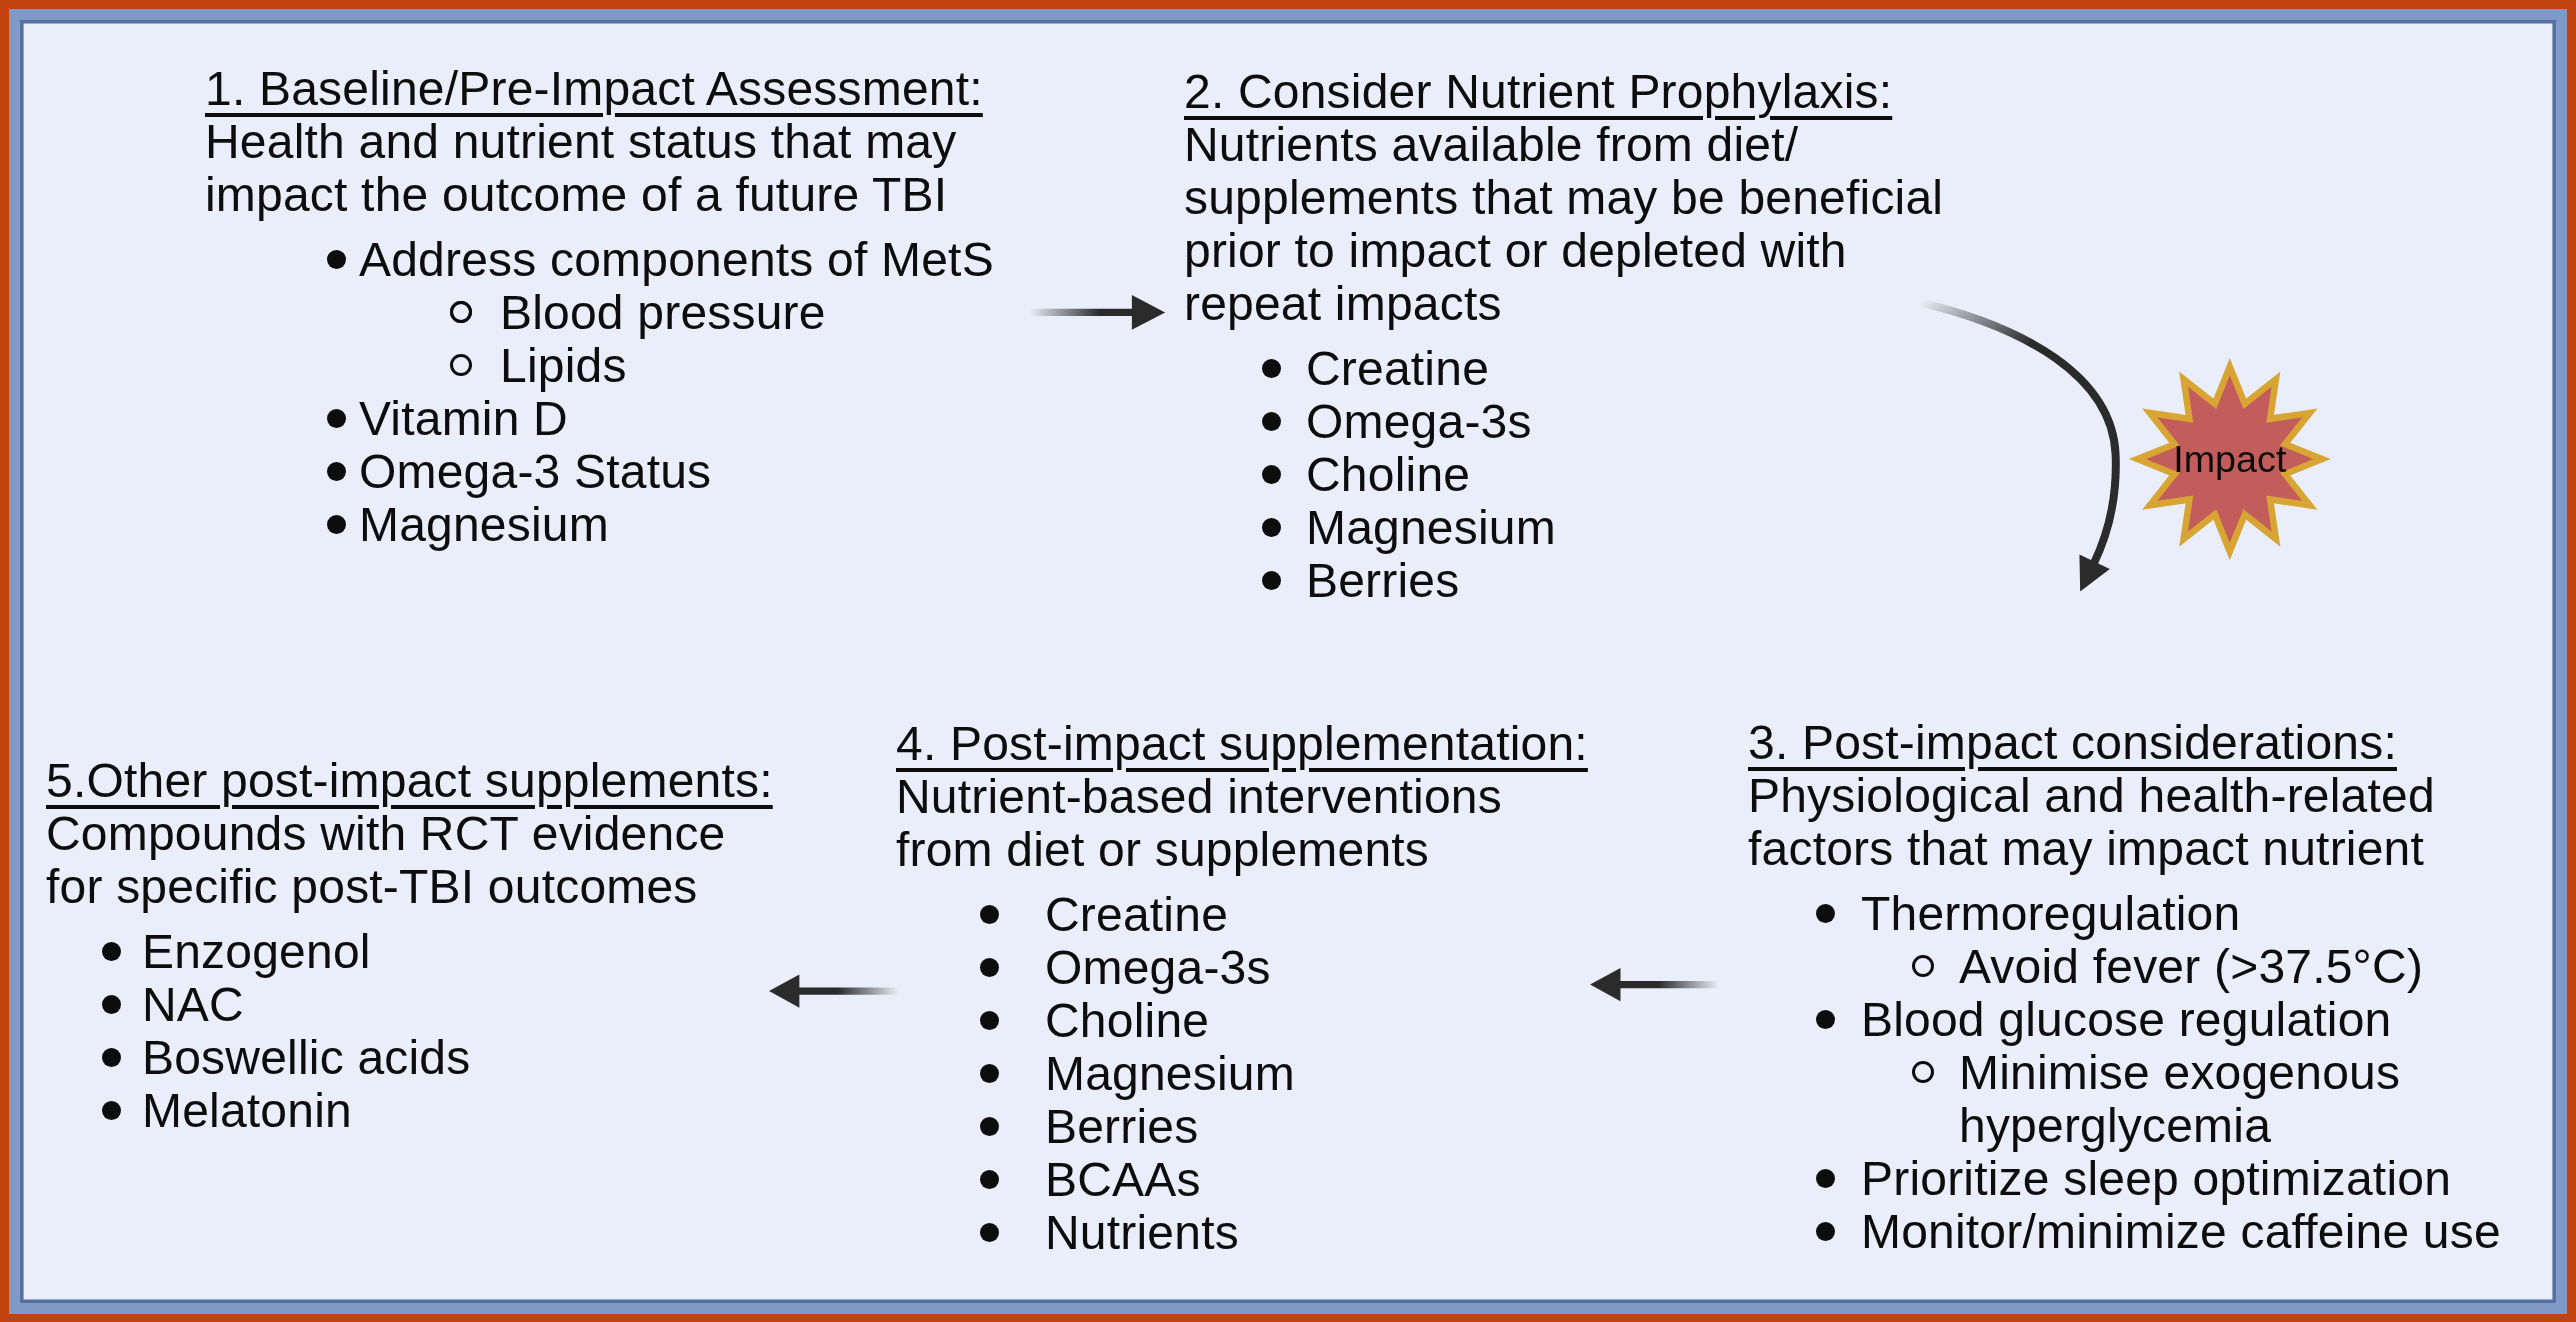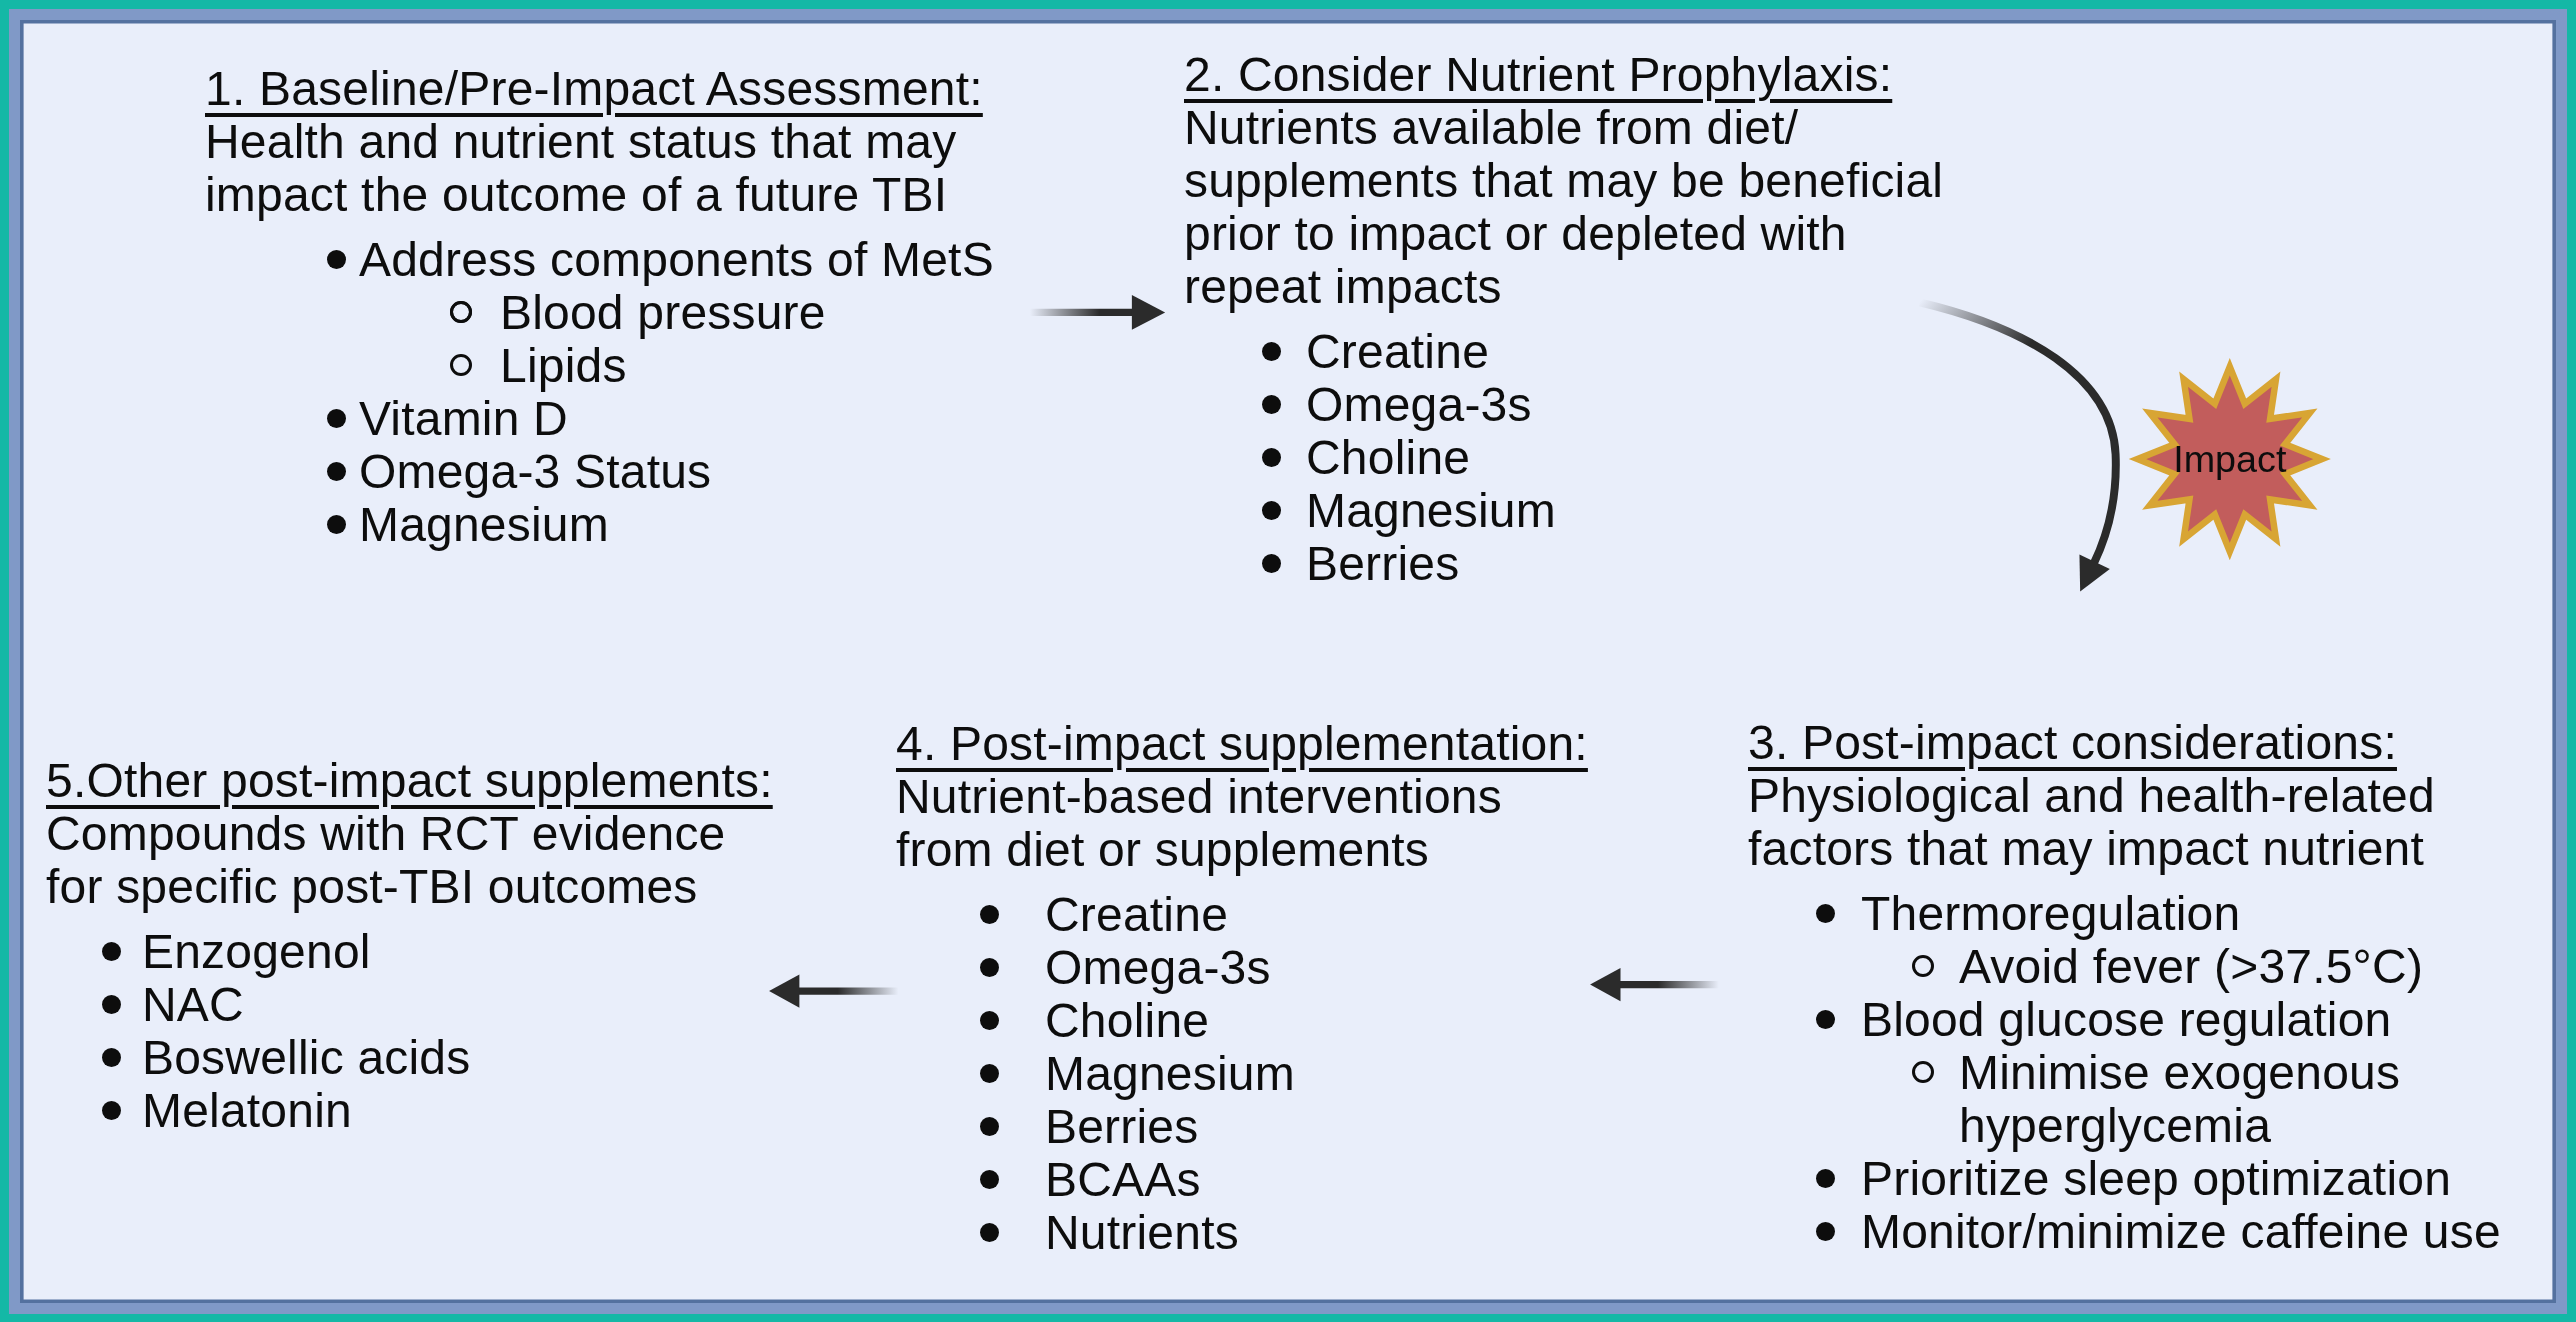"1. Baseline/Pre-Impact Assessment:" .stage { background: #14b8a6 -> #c2410c }
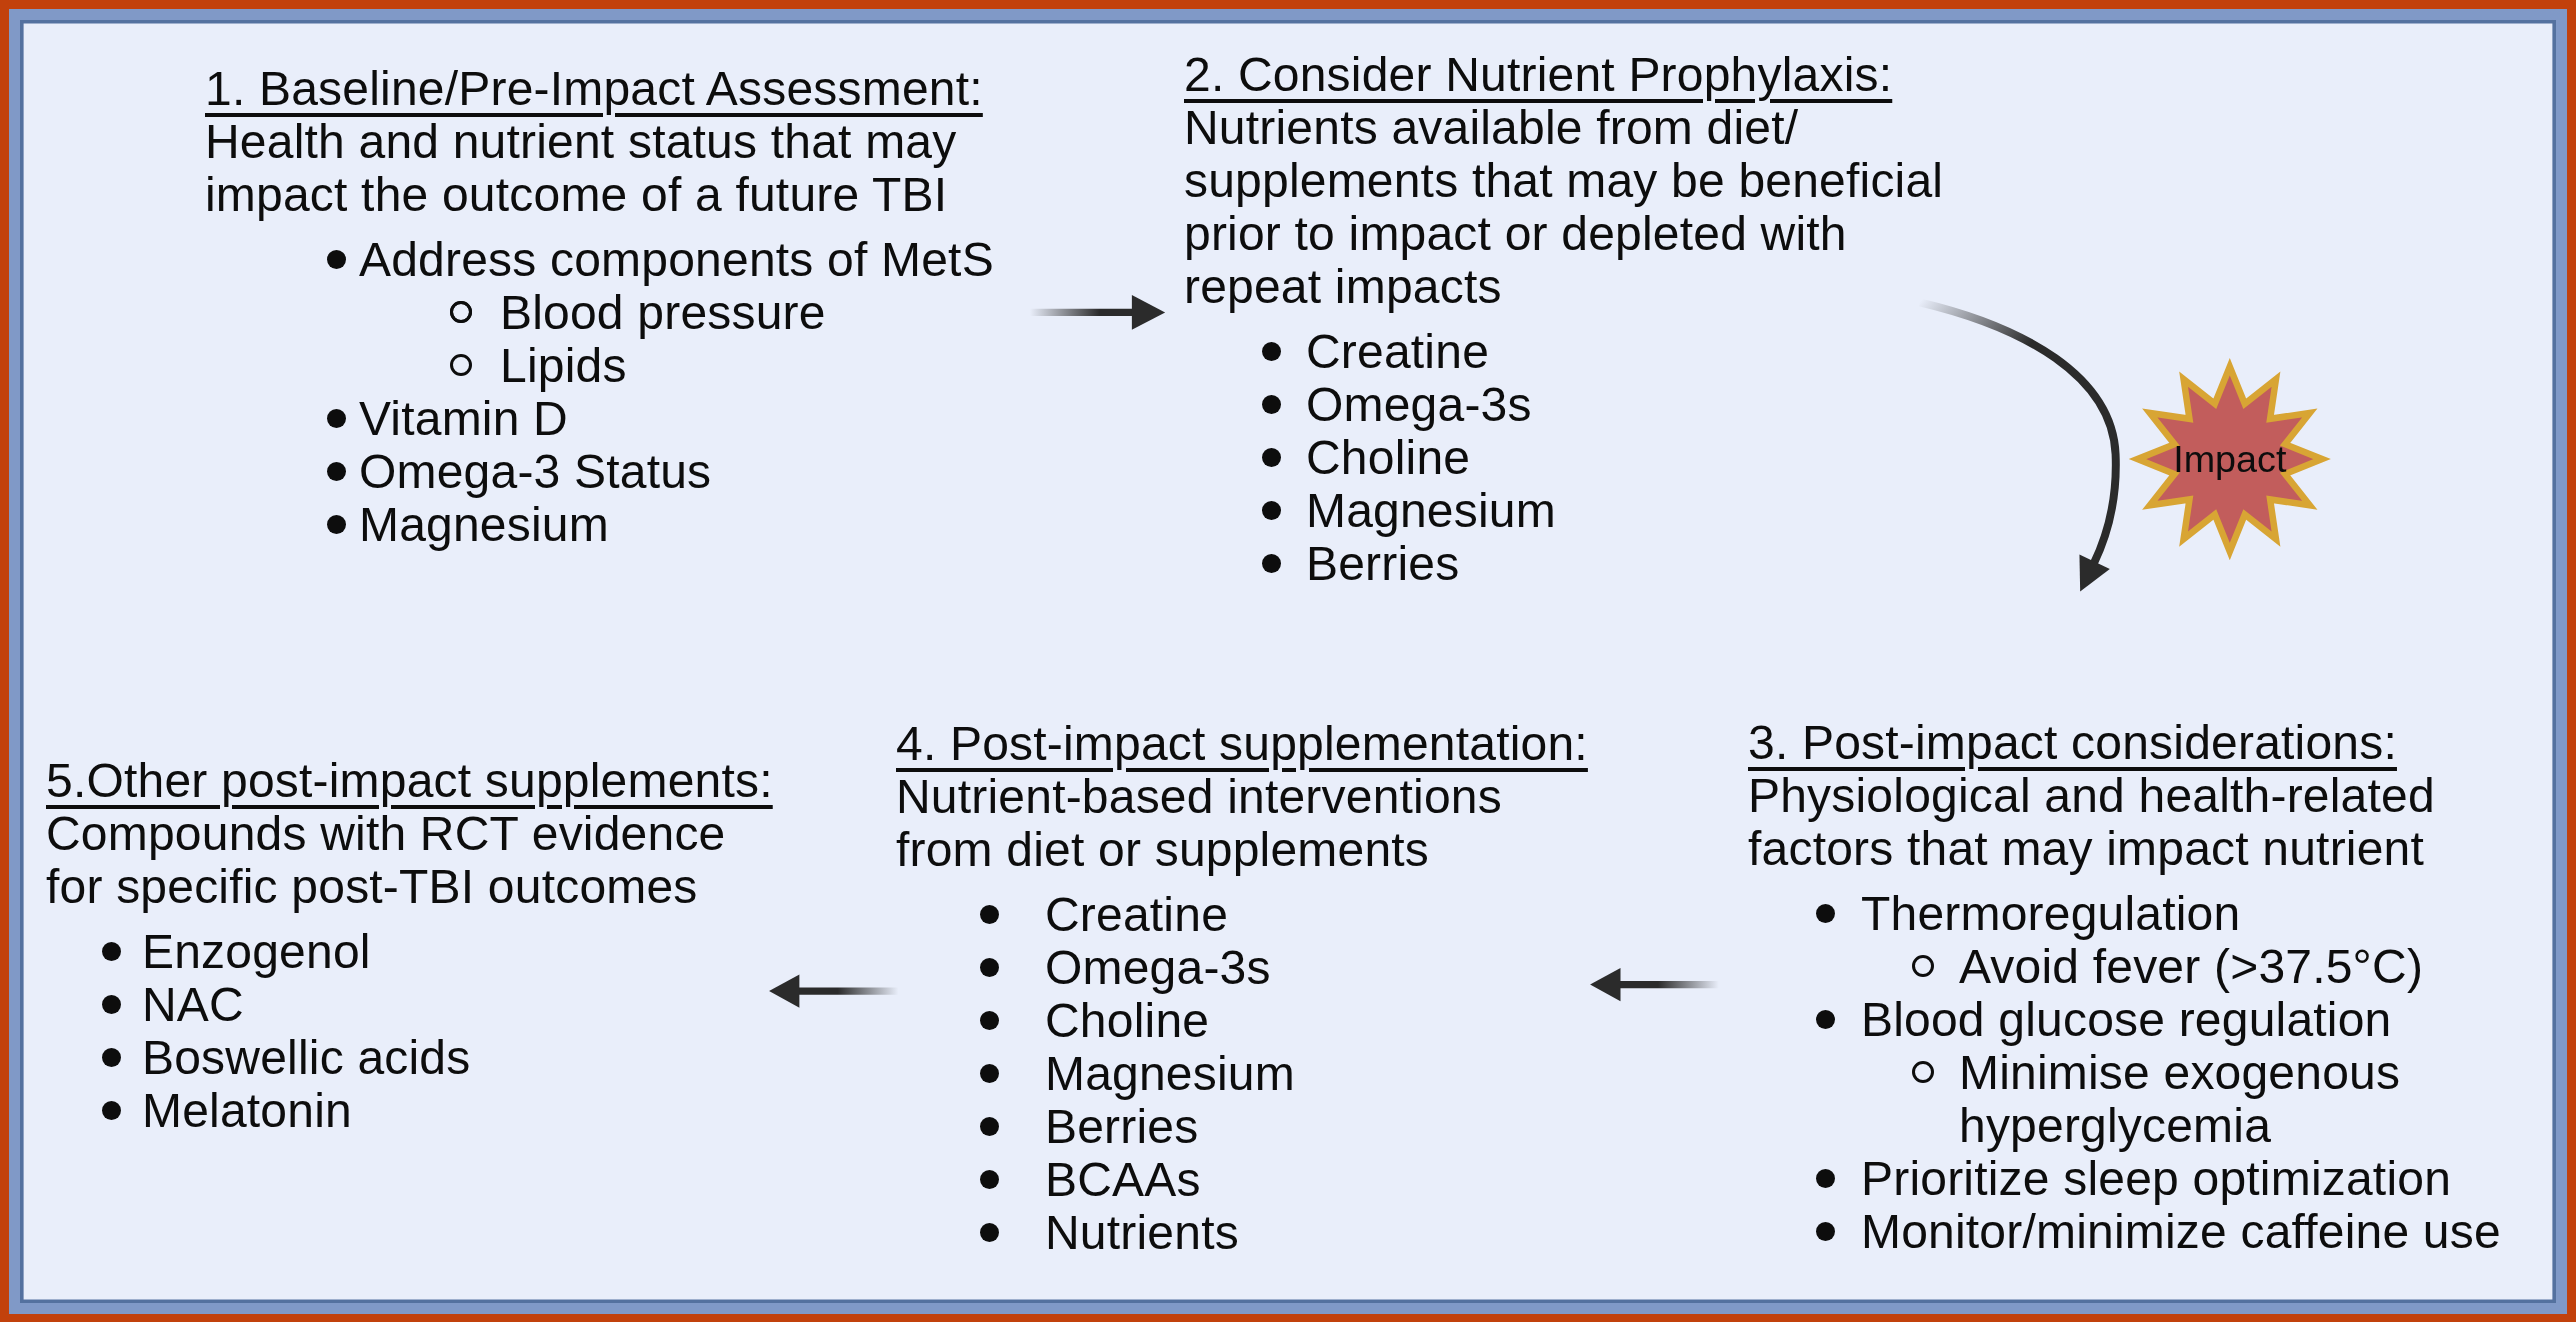"2. Consider Nutrient Prophylaxis:" #s2 { top: 48px -> 65px }
